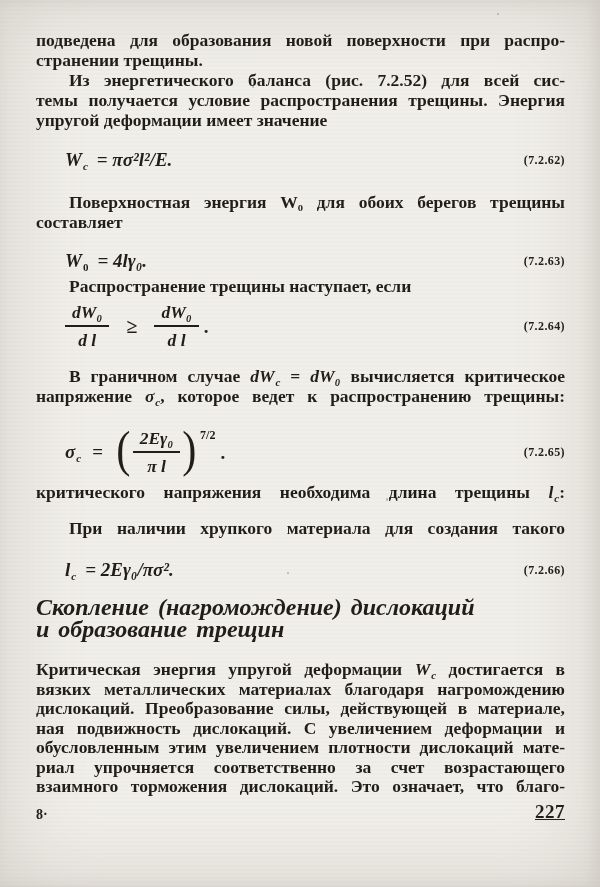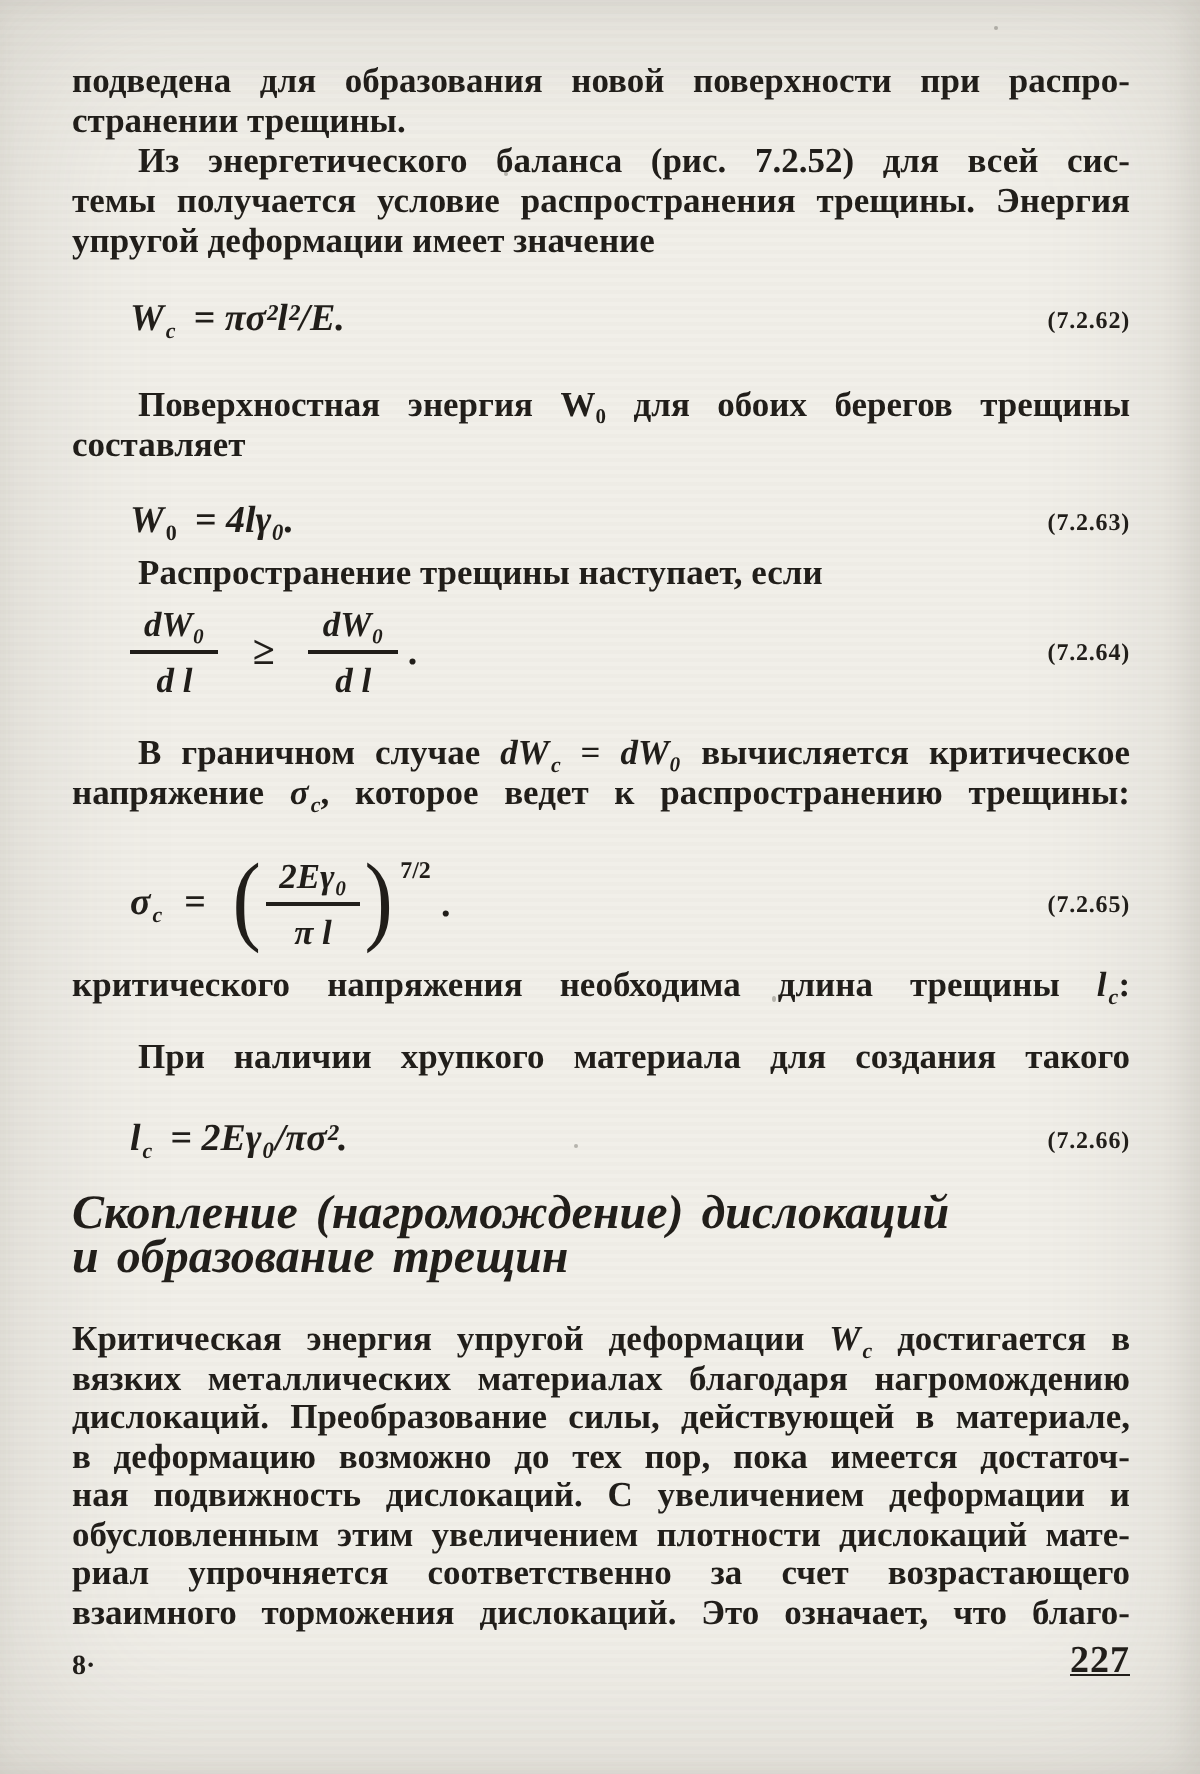"в деформацию возможно до тех" div.line { html: <div>в деформацию возможно до тех пор, пока имеется достаточ-</div> -> none }
